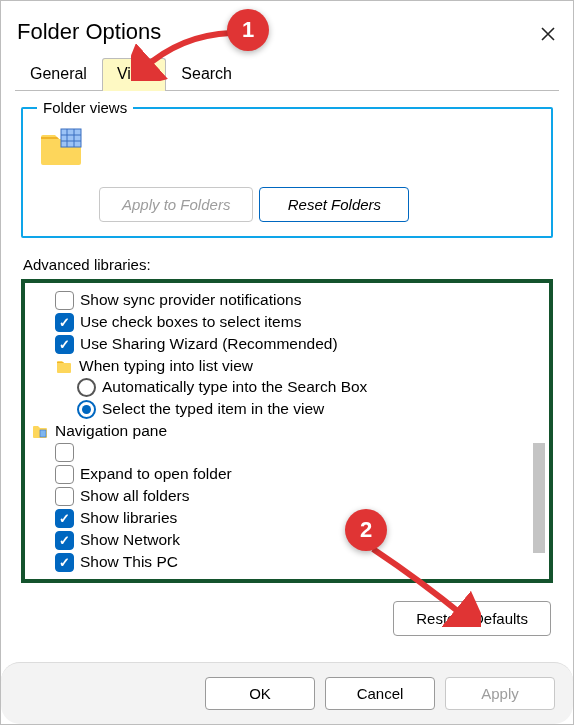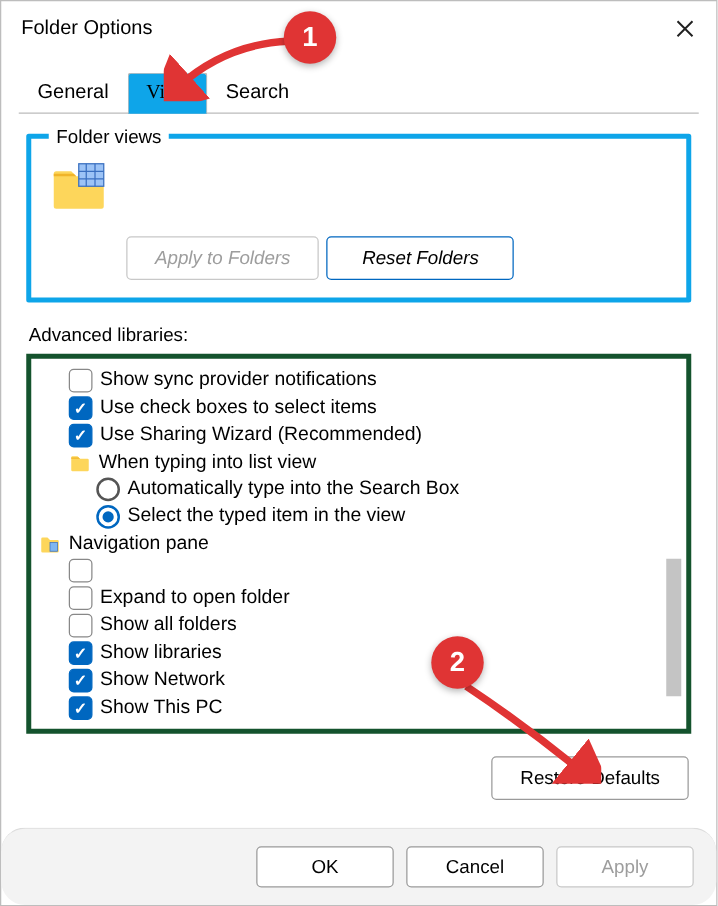"Folder Options" .titlebar { align-items: center -> flex-end; font-size: 16px -> 22px }
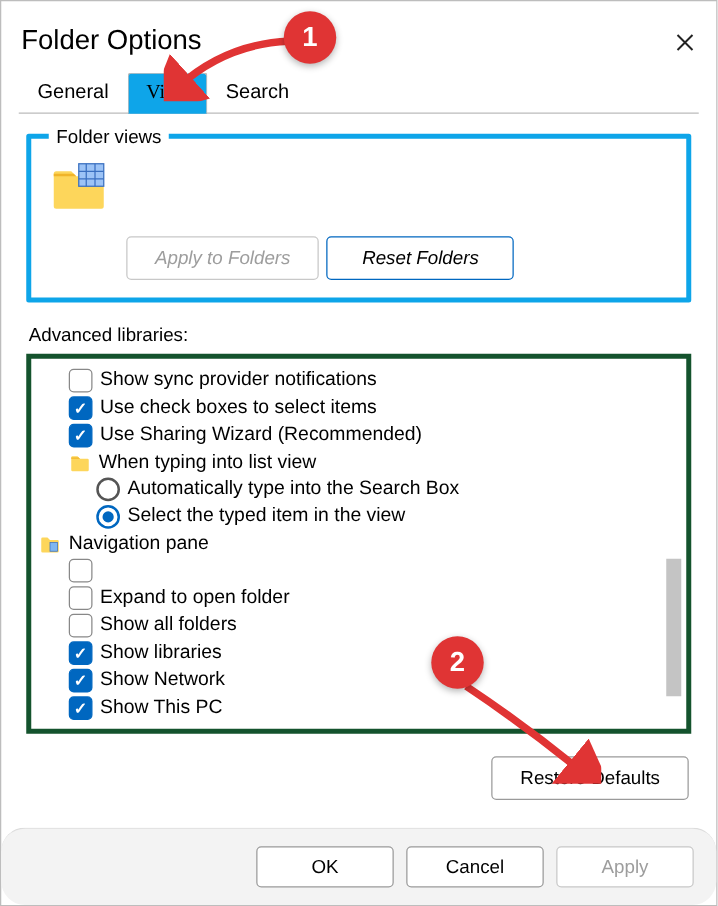"View" .tab.active { background: #0ea5e9 -> #fef9c3; font-family: Liberation Serif, serif -> none }
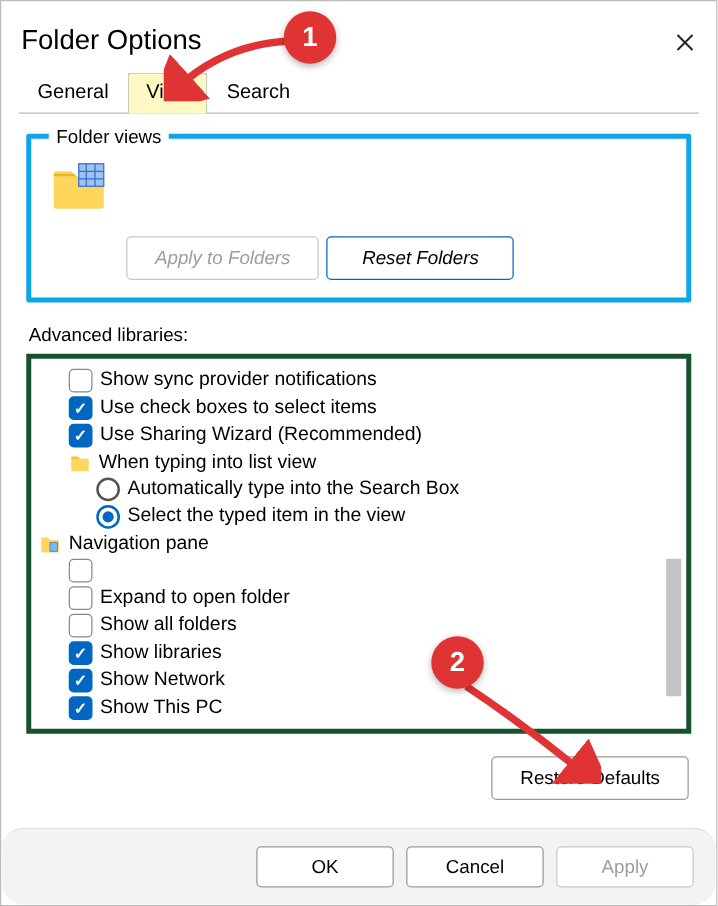"Folder views" .fieldset { border: 4px solid #0ea5e9 -> 2px solid #0ea5e9 }
